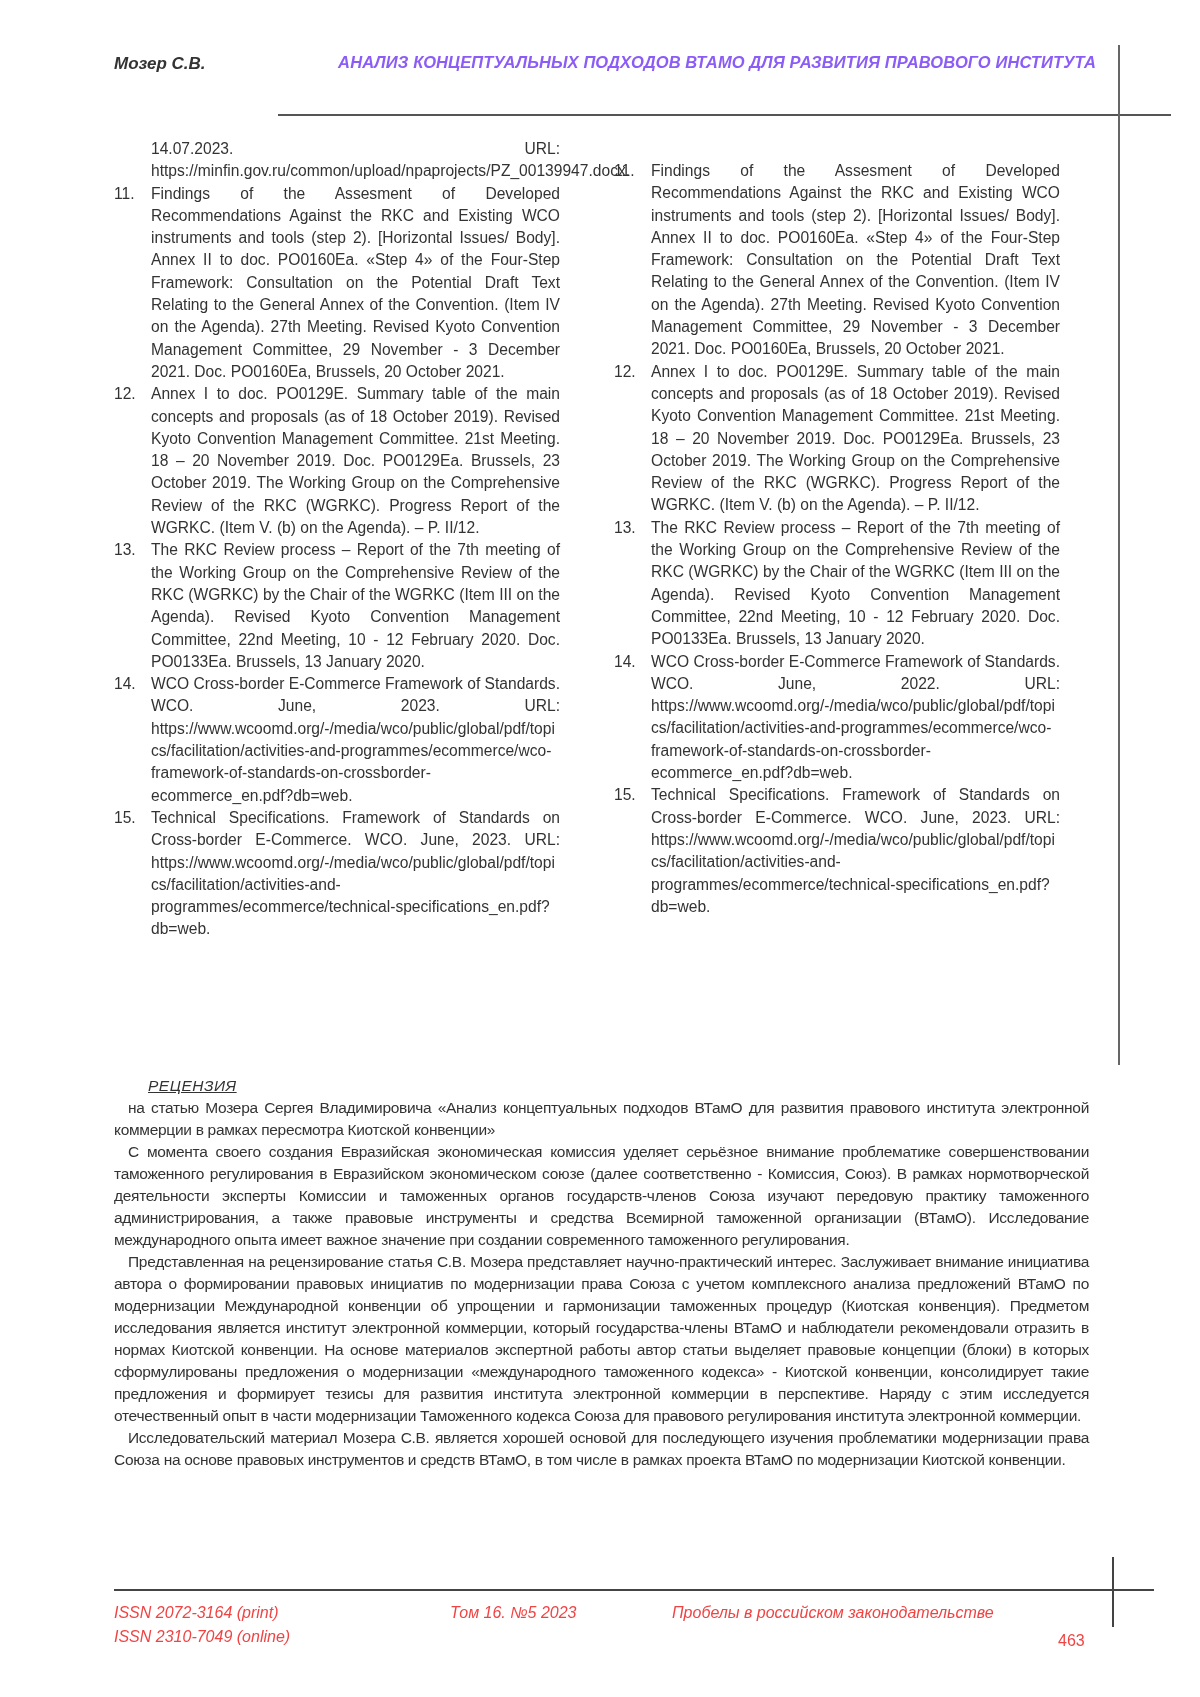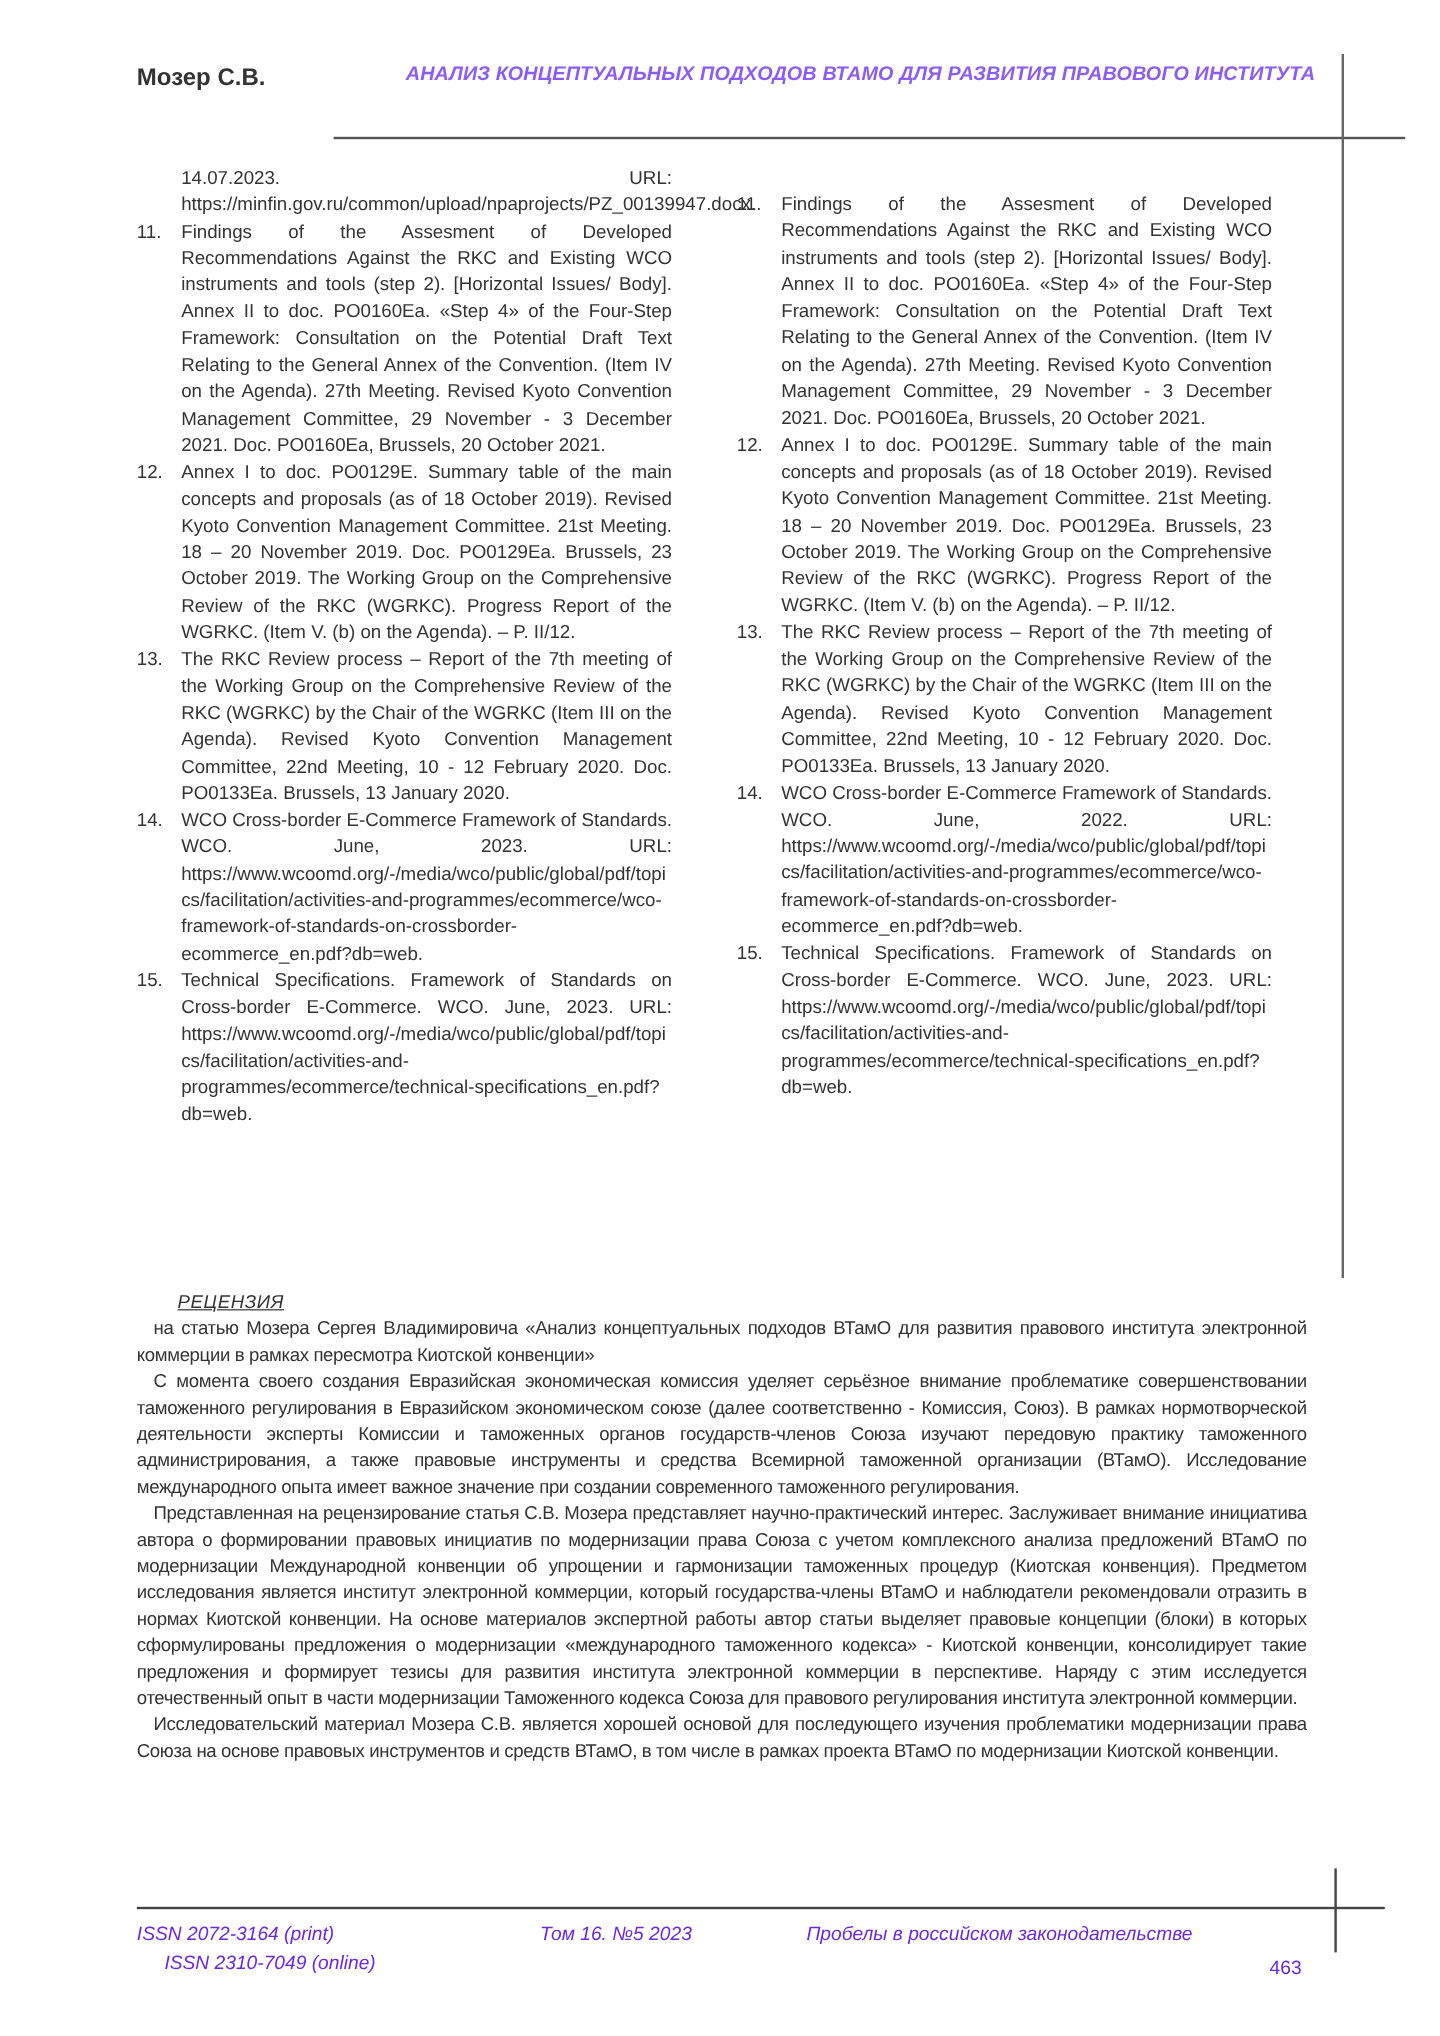"Мозер С.В." .hdr-author { font-size: 20px -> 17px; font-style: none -> italic }
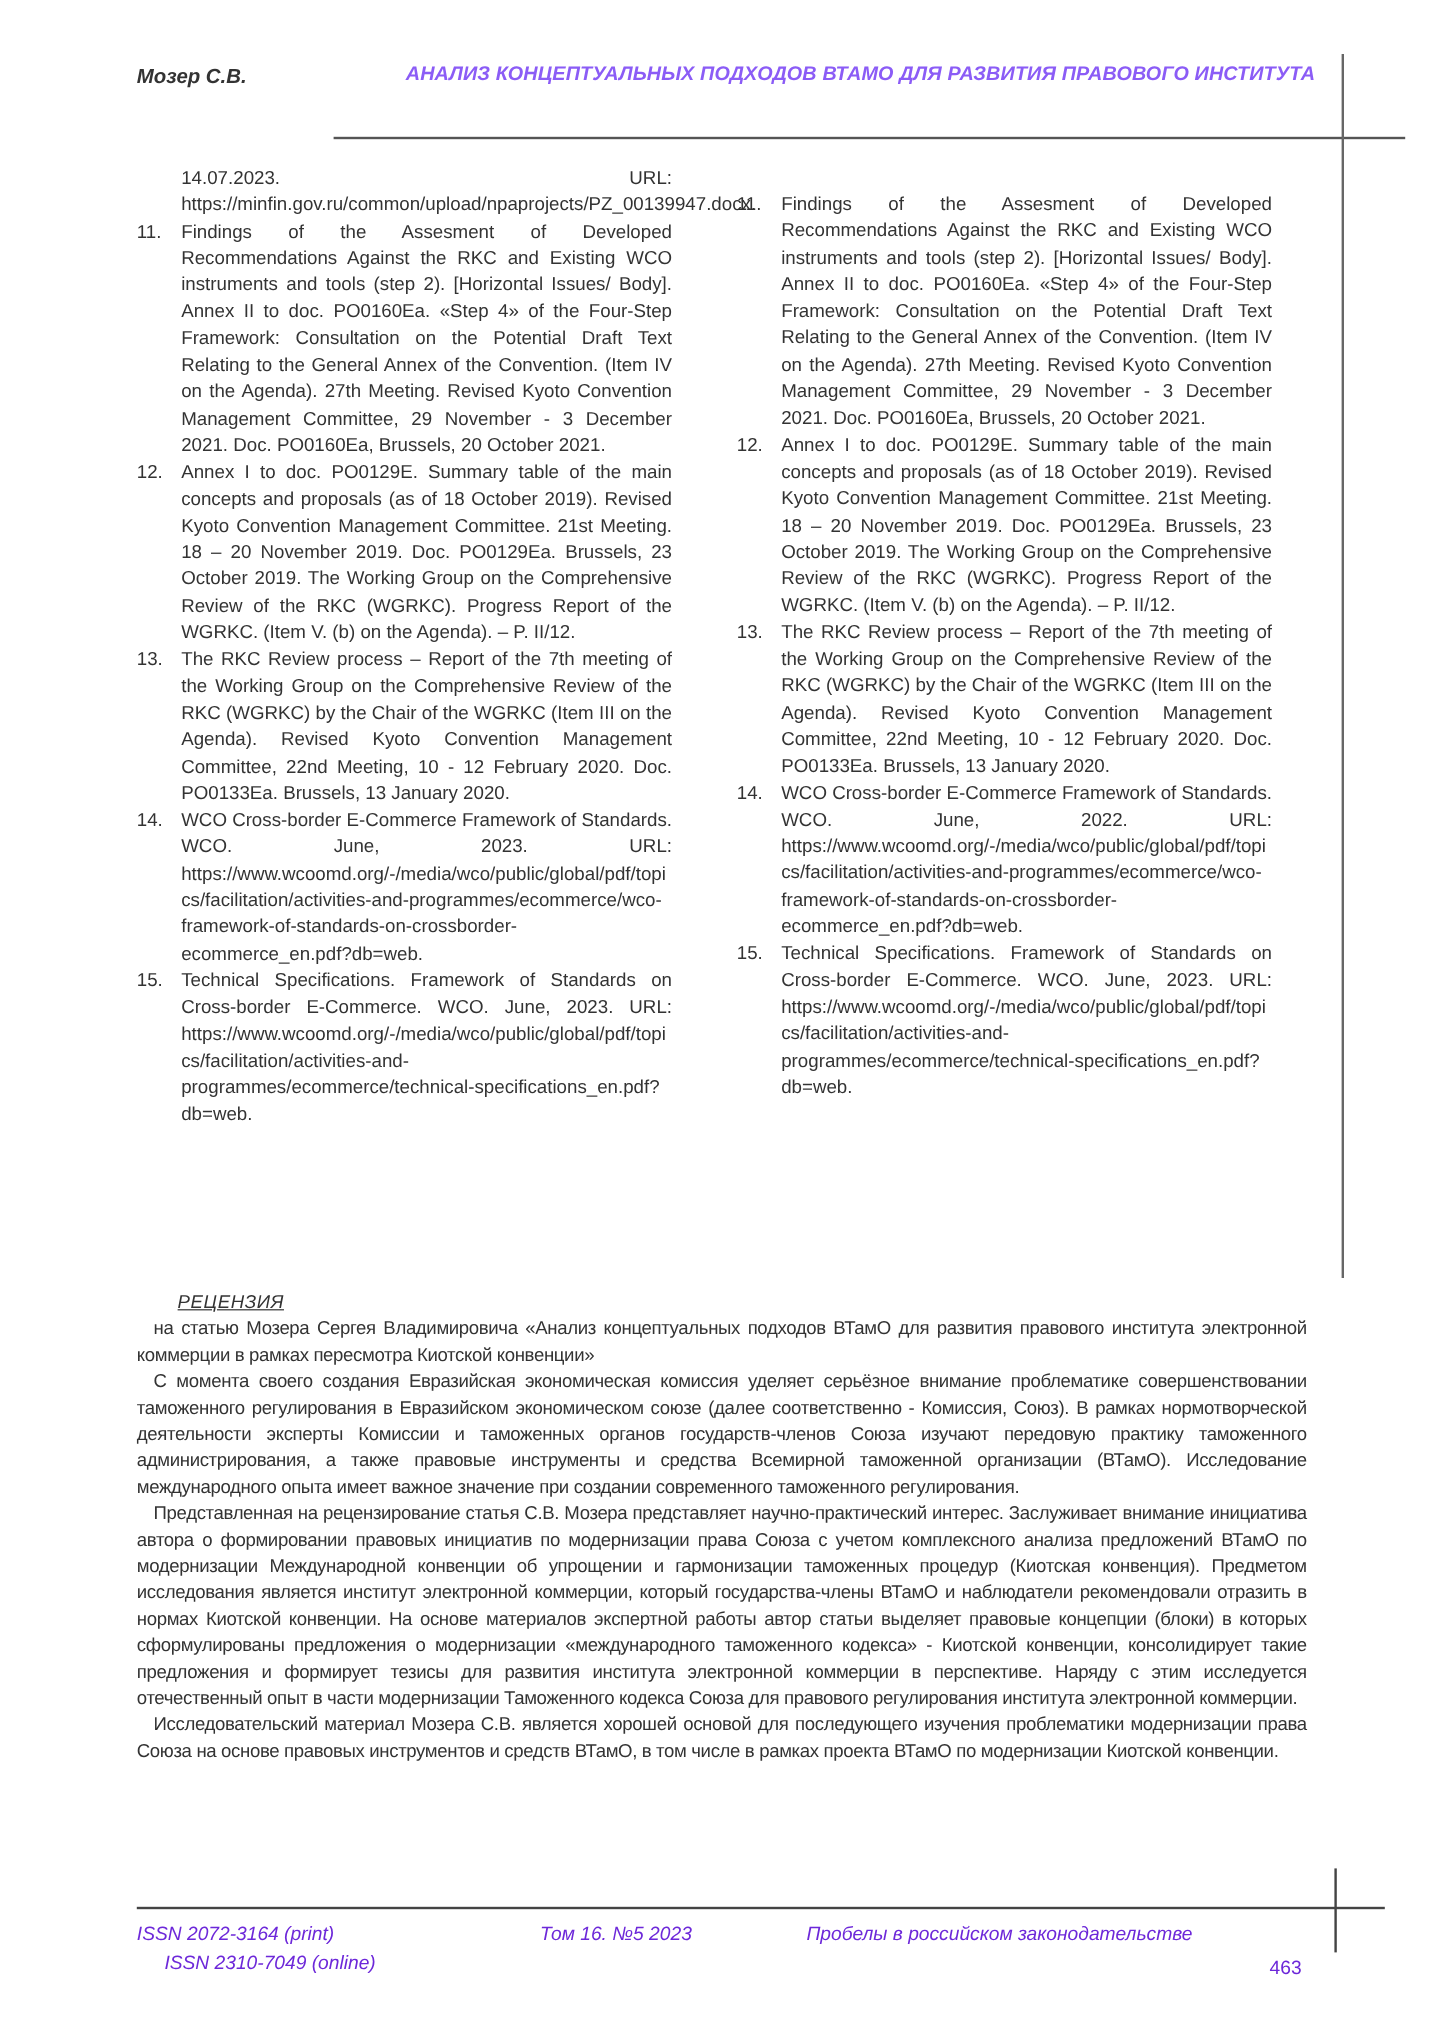"ISSN 2072-3164 (print)" .ftr { color: #6d28d9 -> #ef4444 }
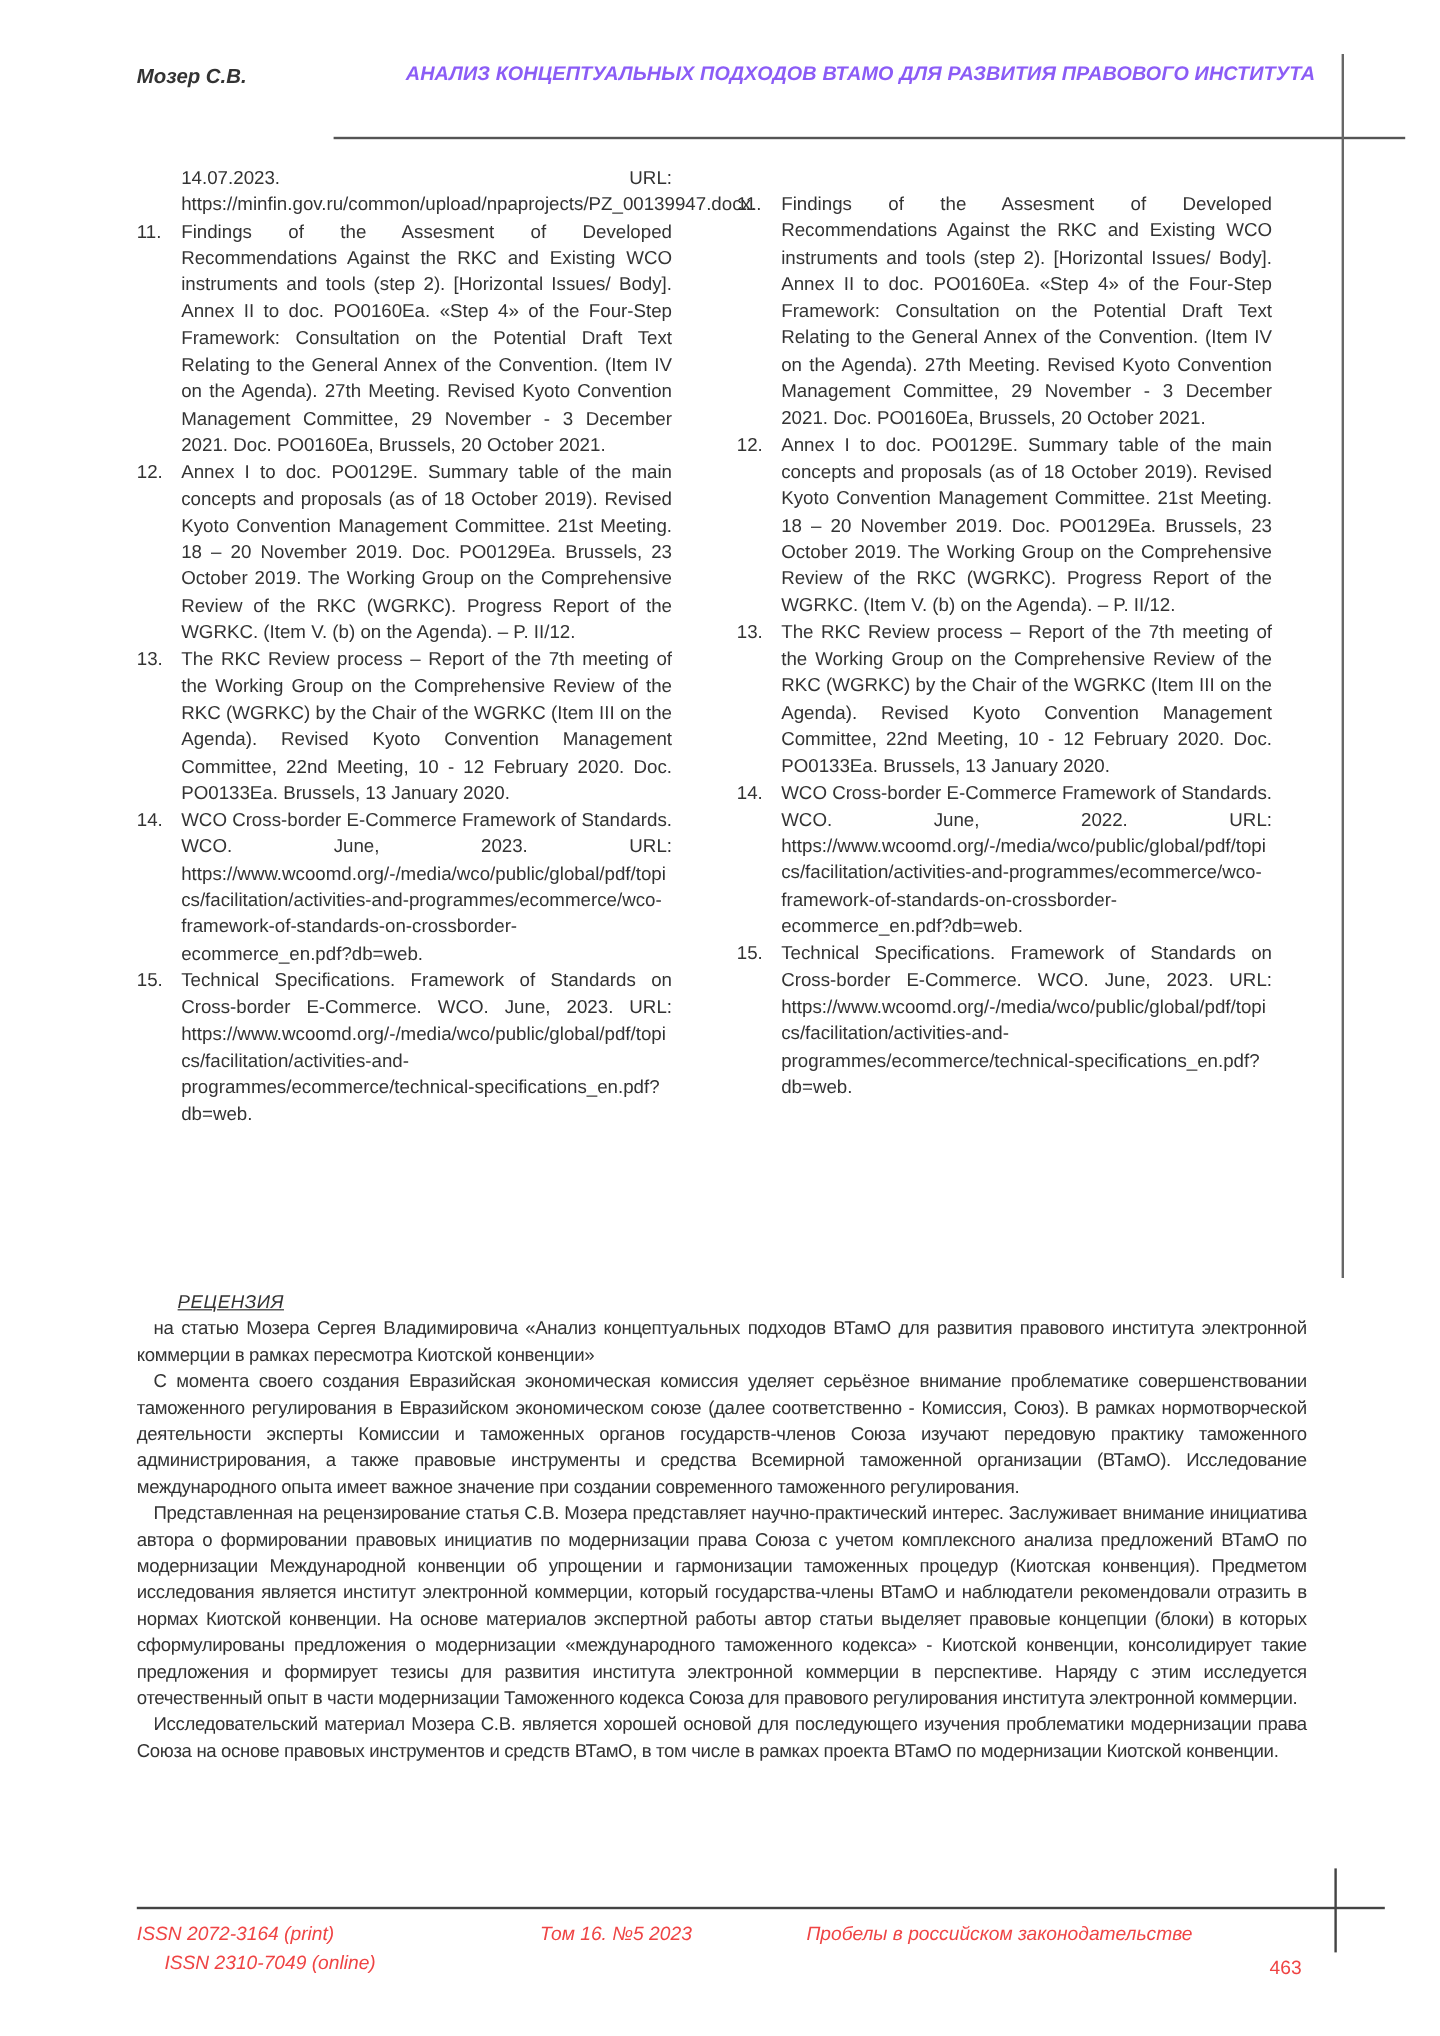"ISSN 2310-7049 (online)" .ftr-issn2 { margin-left: 23px -> none }
